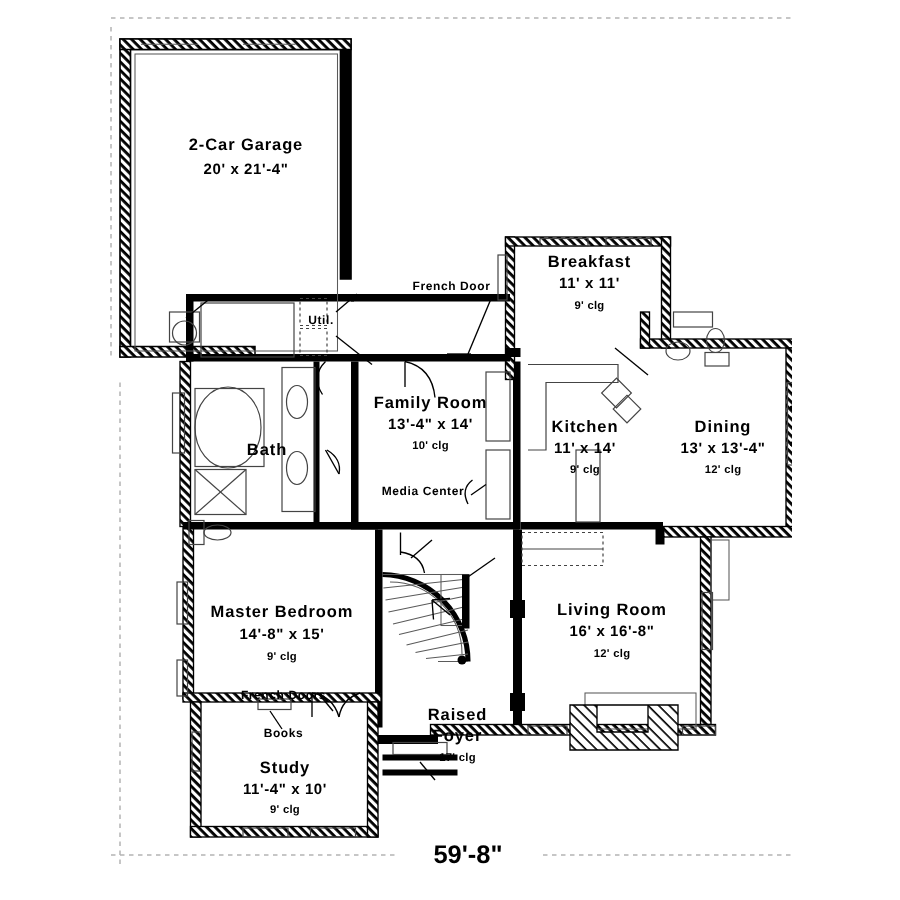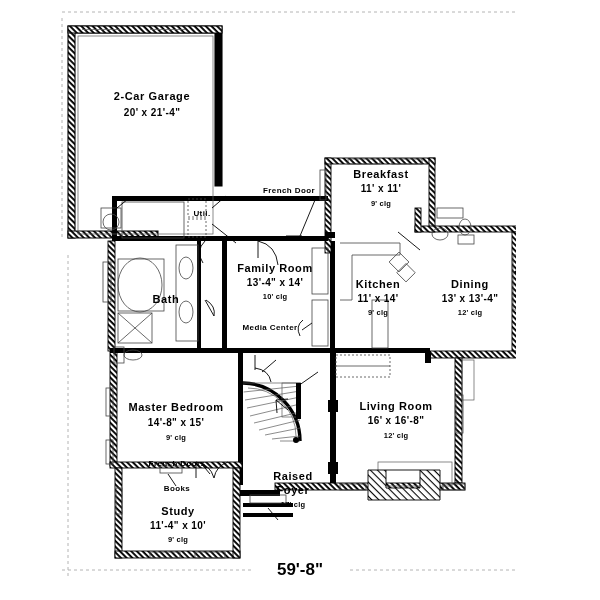"2-Car Garage" #plan-root { margin-left: none -> 12px }
